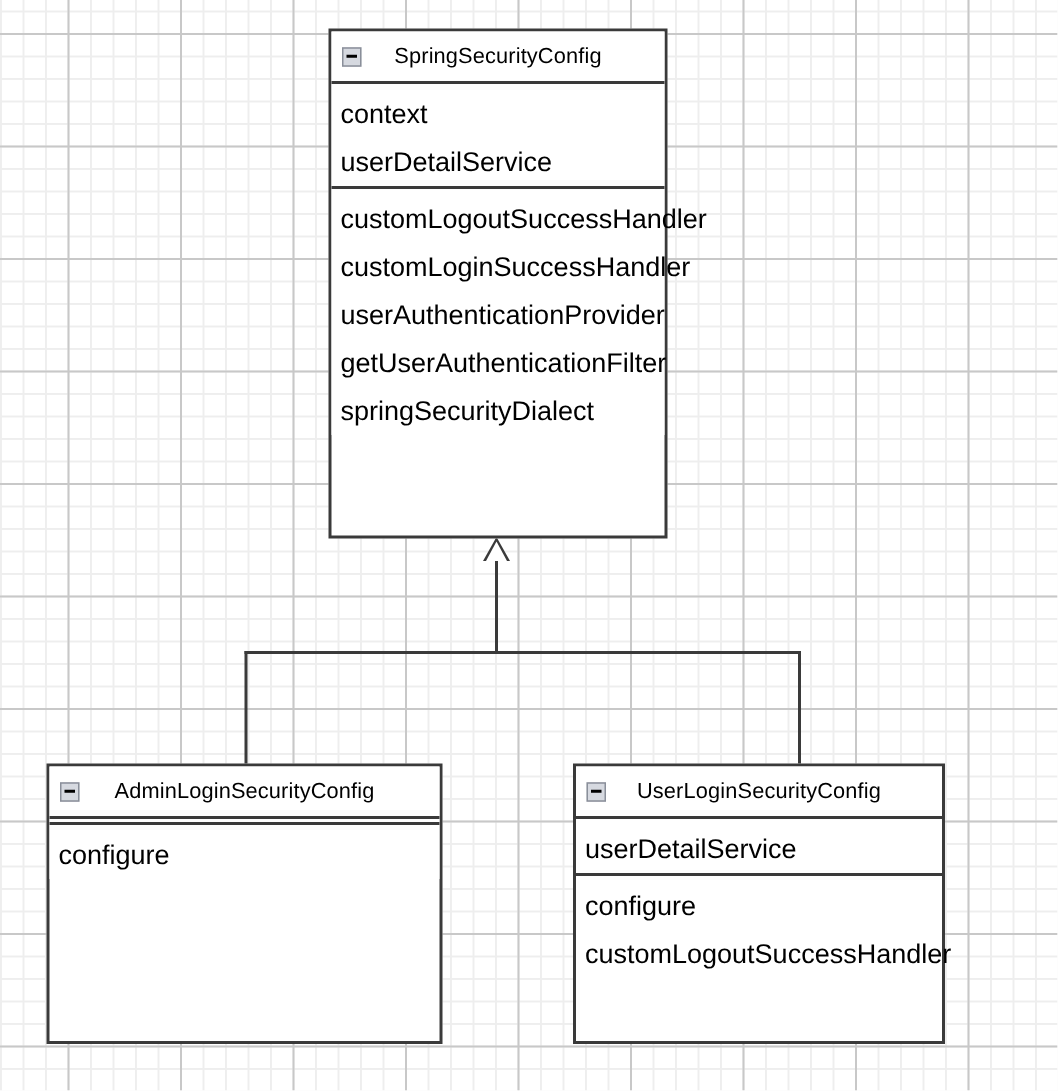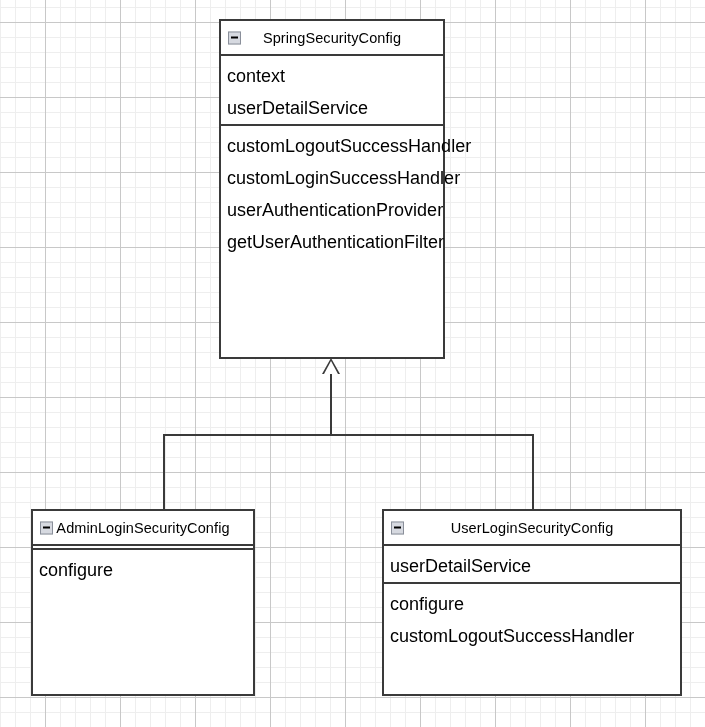"springSecurityDialect" div.uml-row { html: none -> <div>springSecurityDialect</div> }
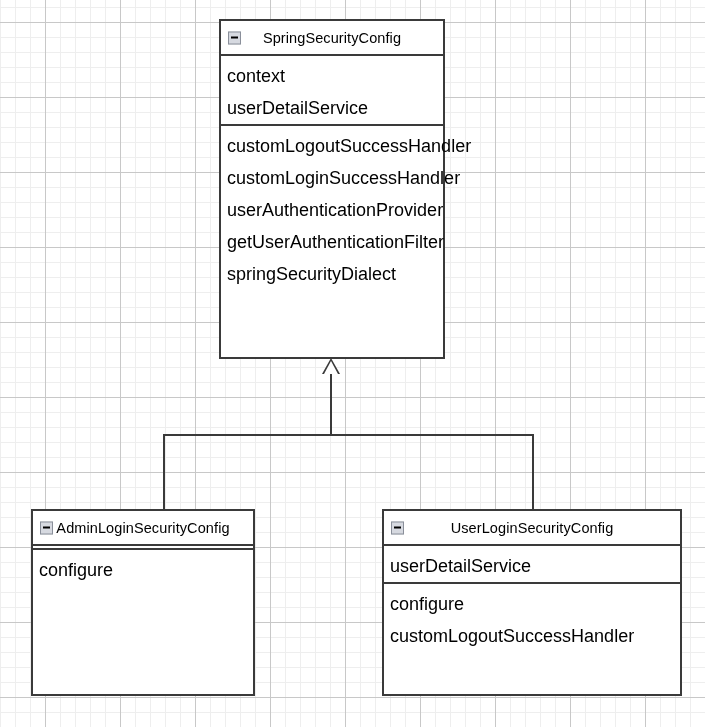"AdminLoginSecurityConfig" div.uml-class { width: 224px -> 264px }
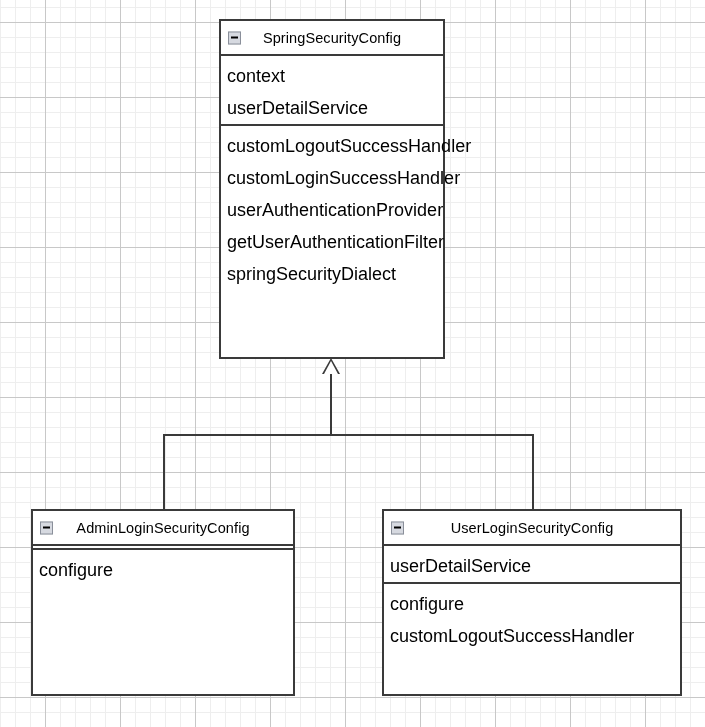"UserLoginSecurityConfig" div.uml-class { width: 300px -> 248px }
